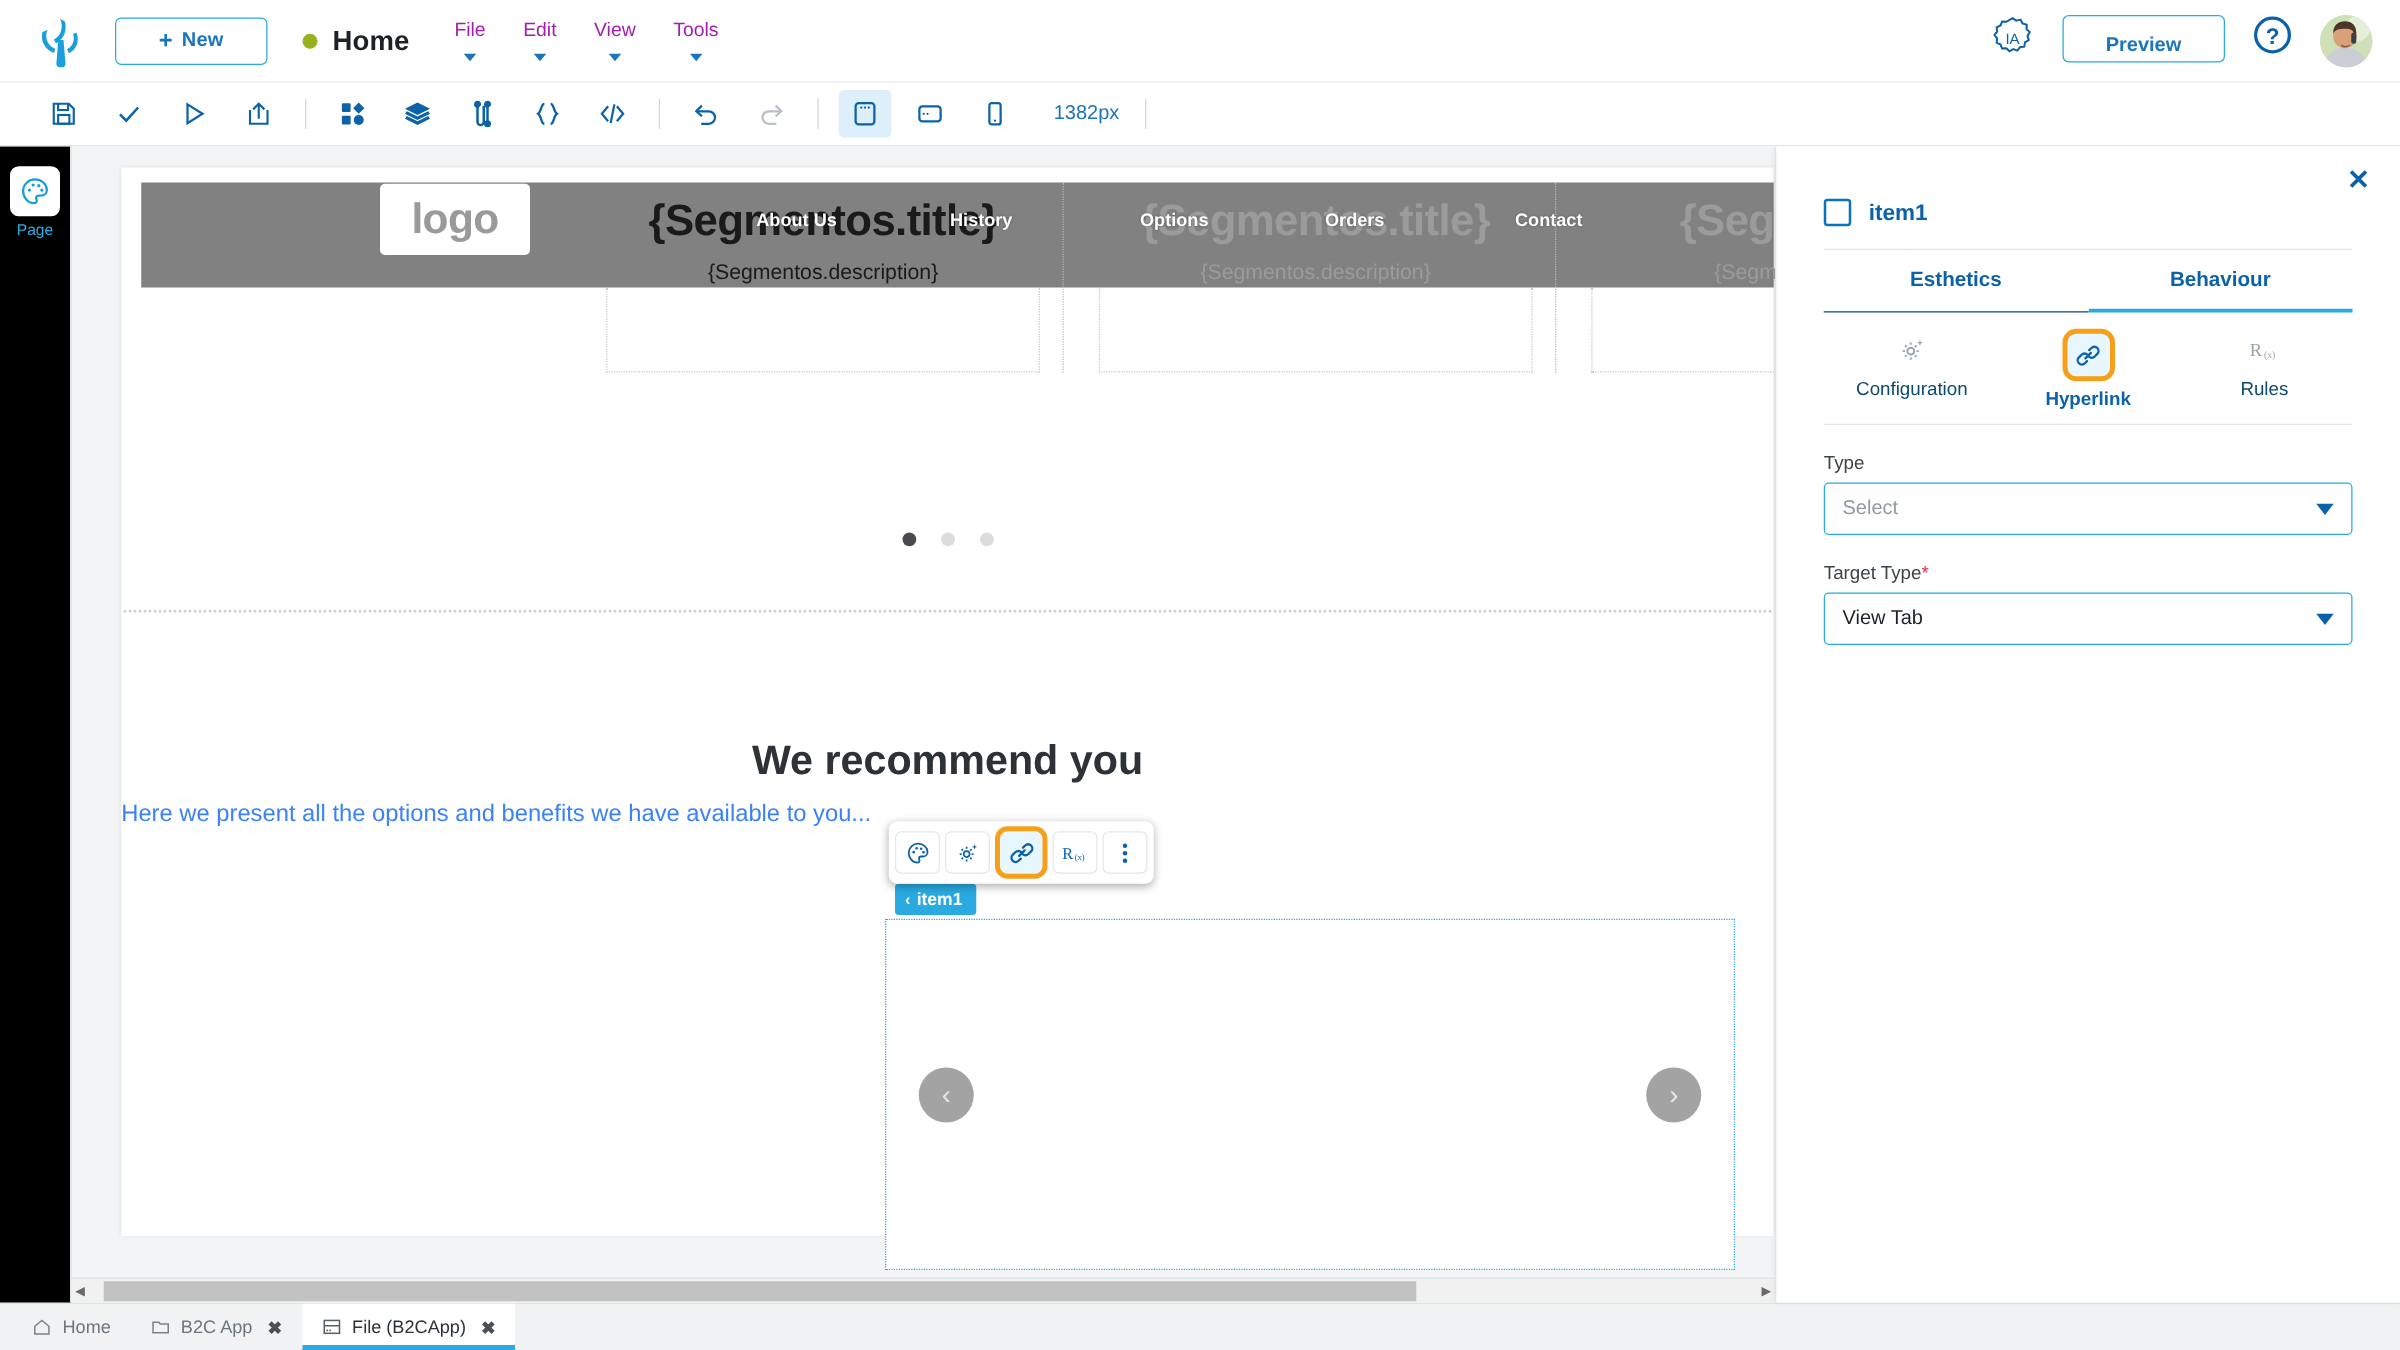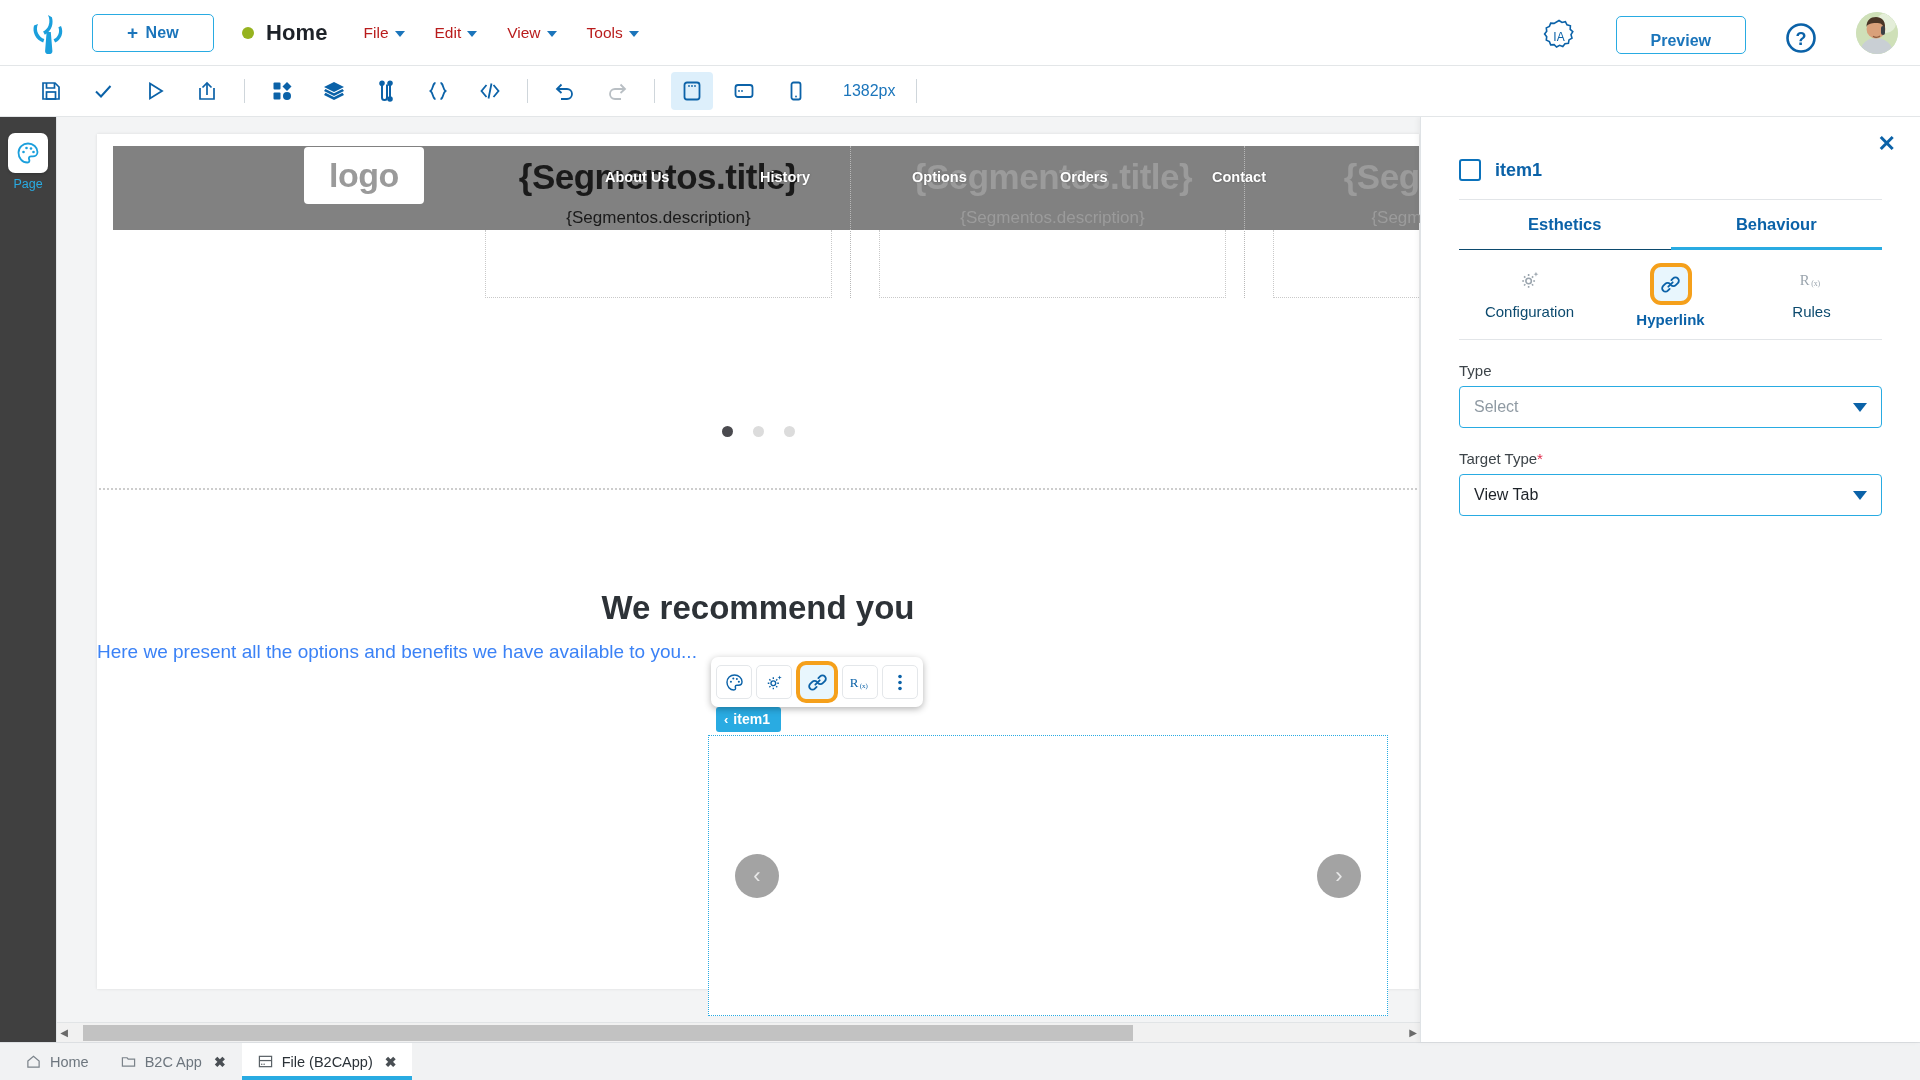"File" .menu-item { color: #b91c1c -> #a21caf; flex-direction: none -> column }
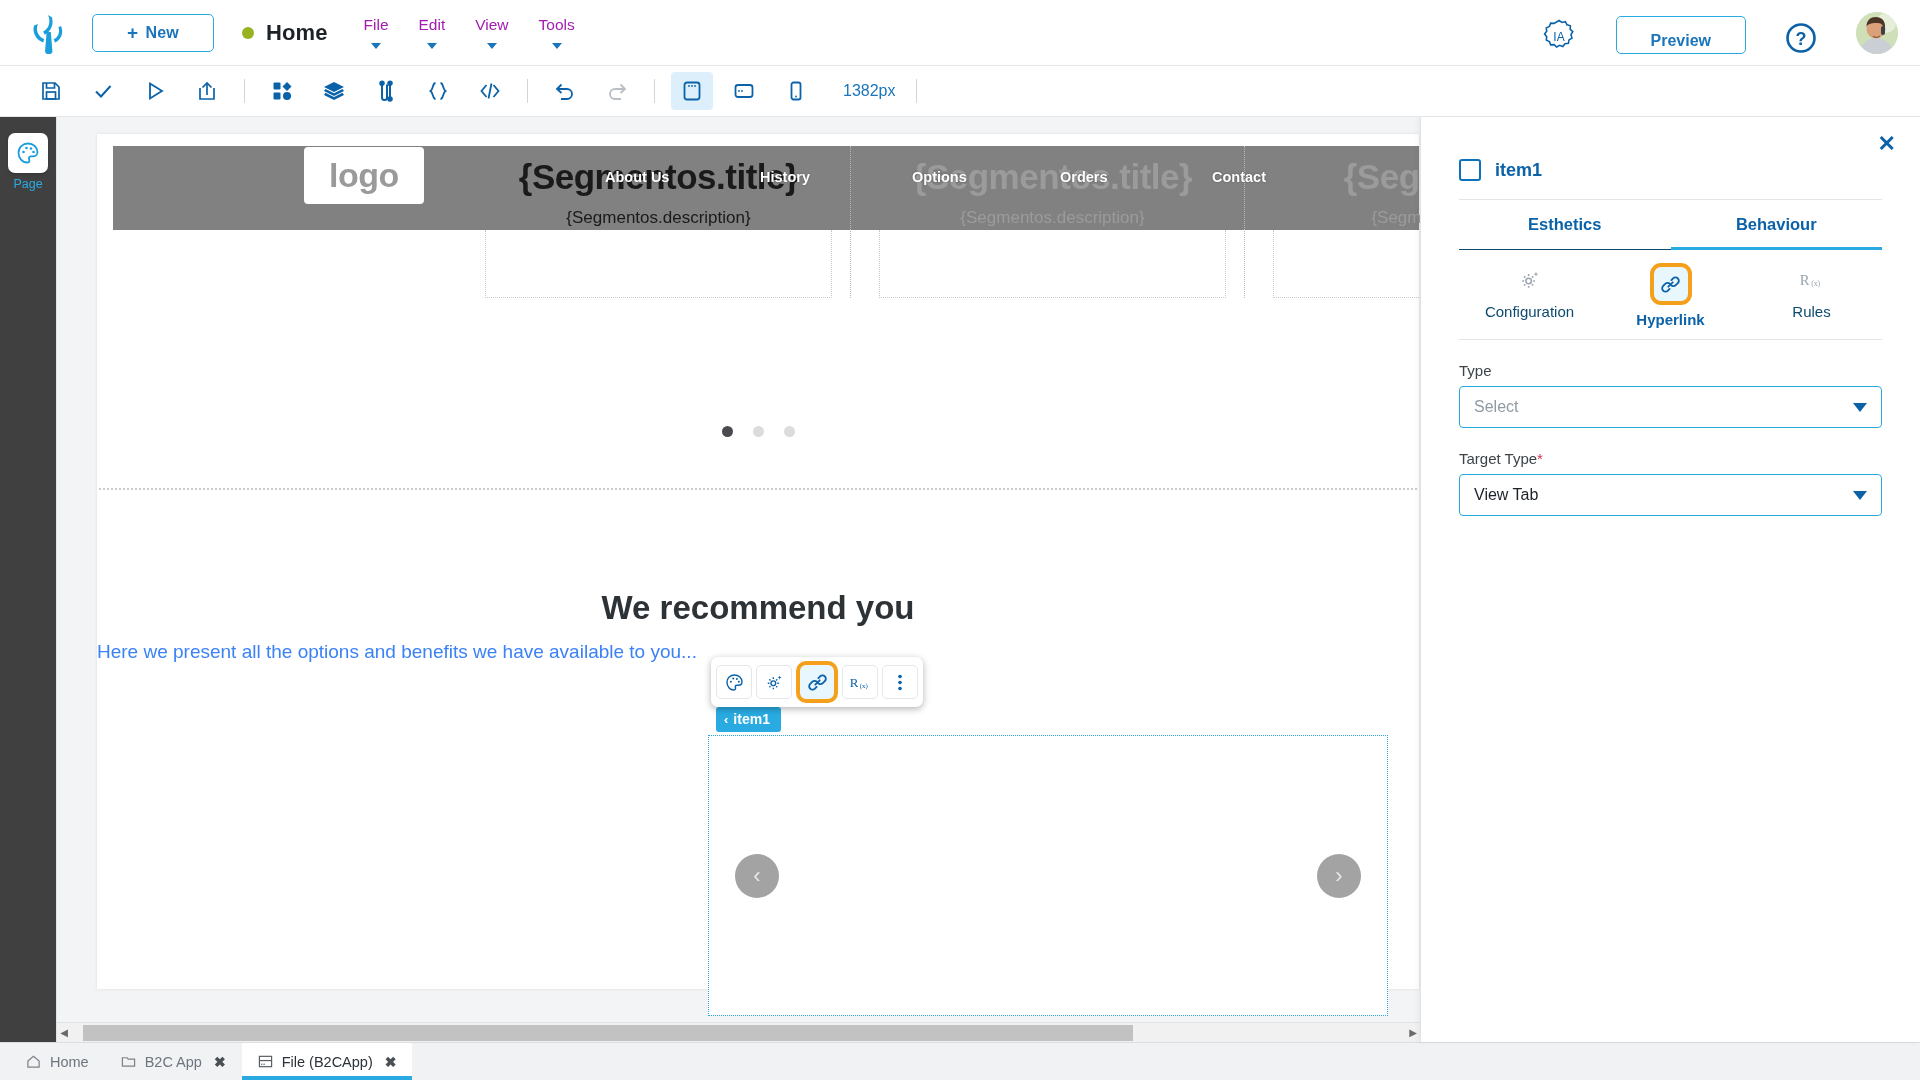"IA" .header-right { align-items: flex-end -> flex-start; gap: 39px -> 22px }
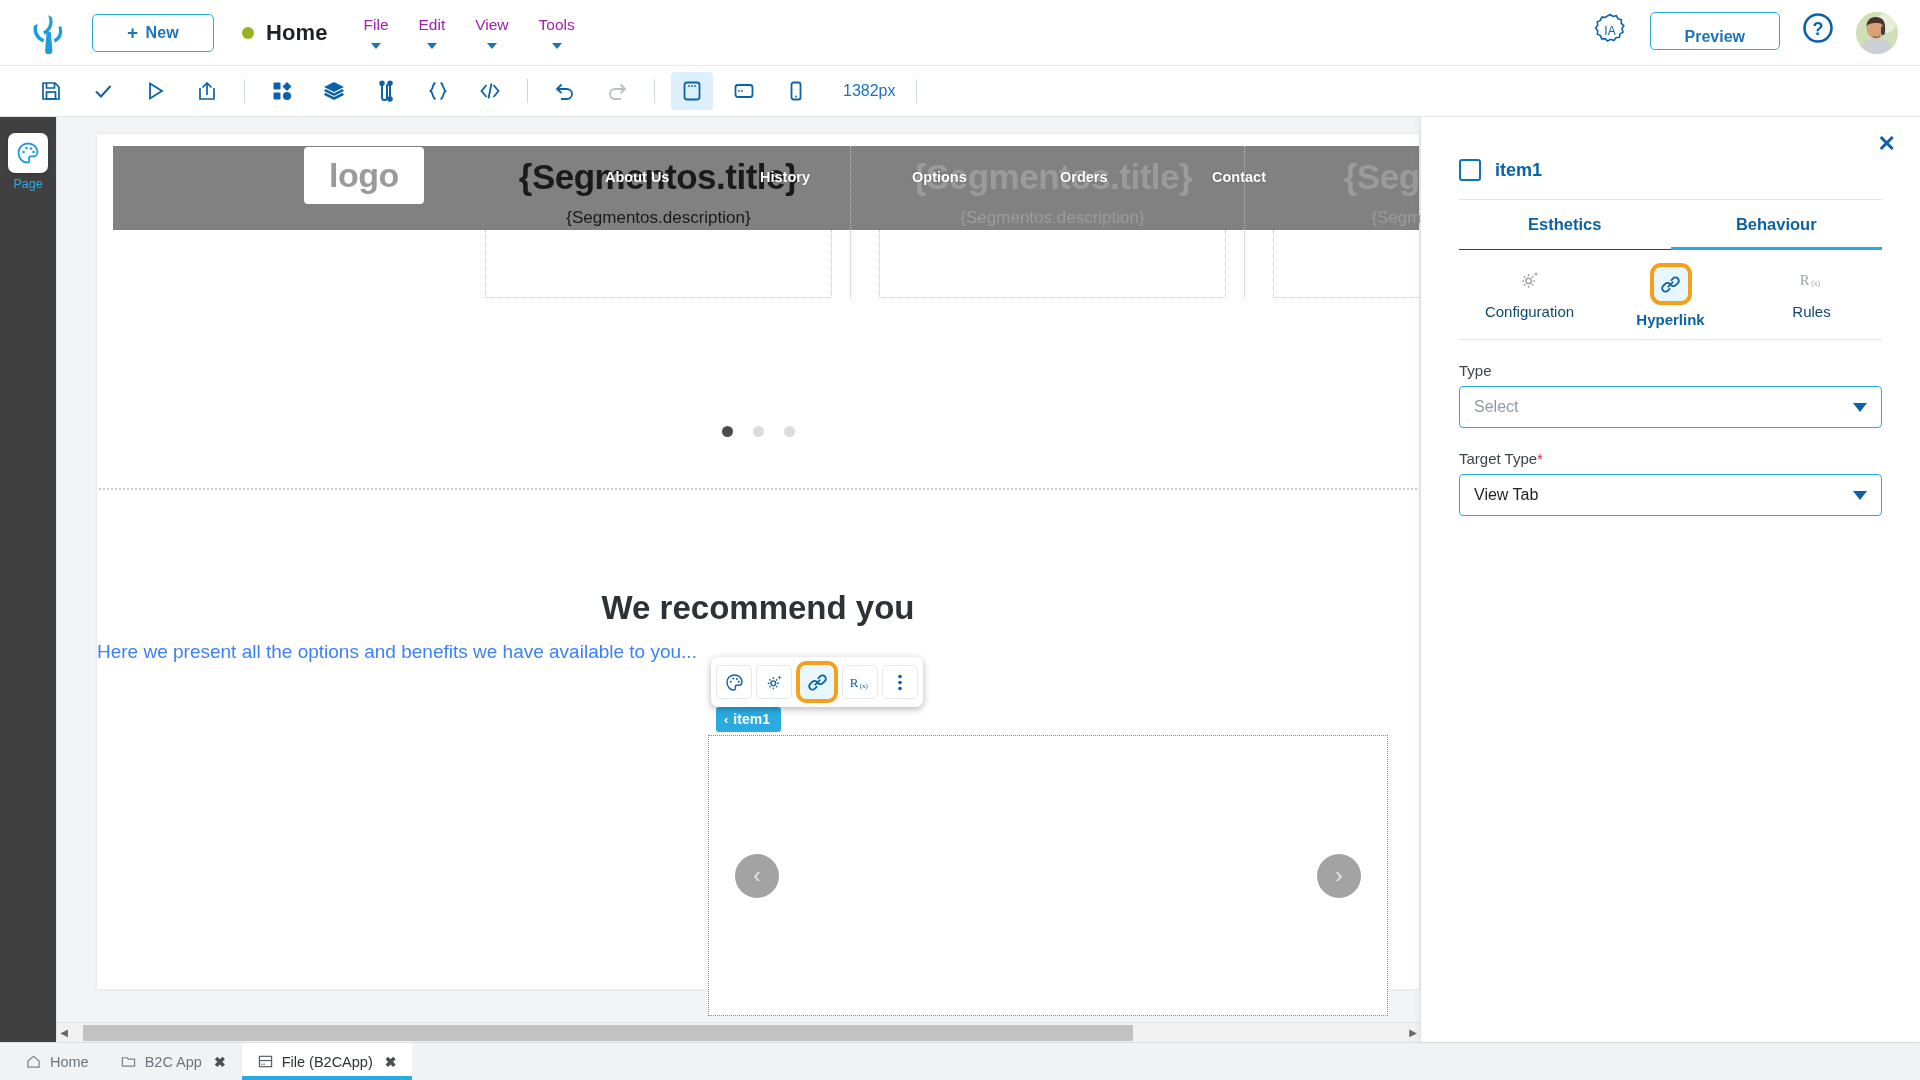"Page" .leftrail { background: #404040 -> #000000 }
